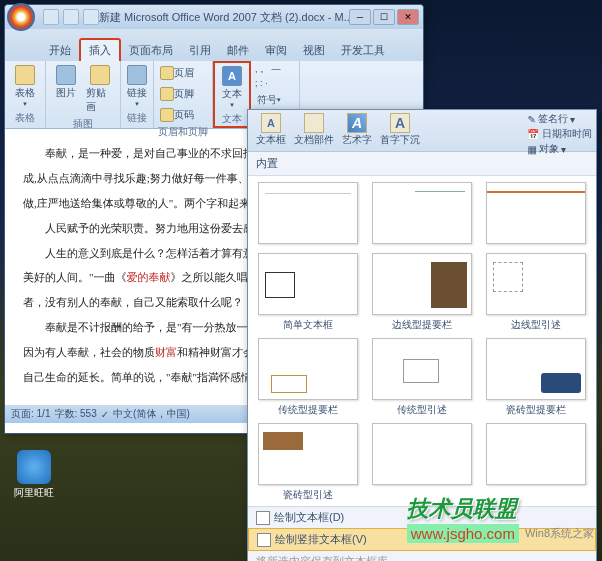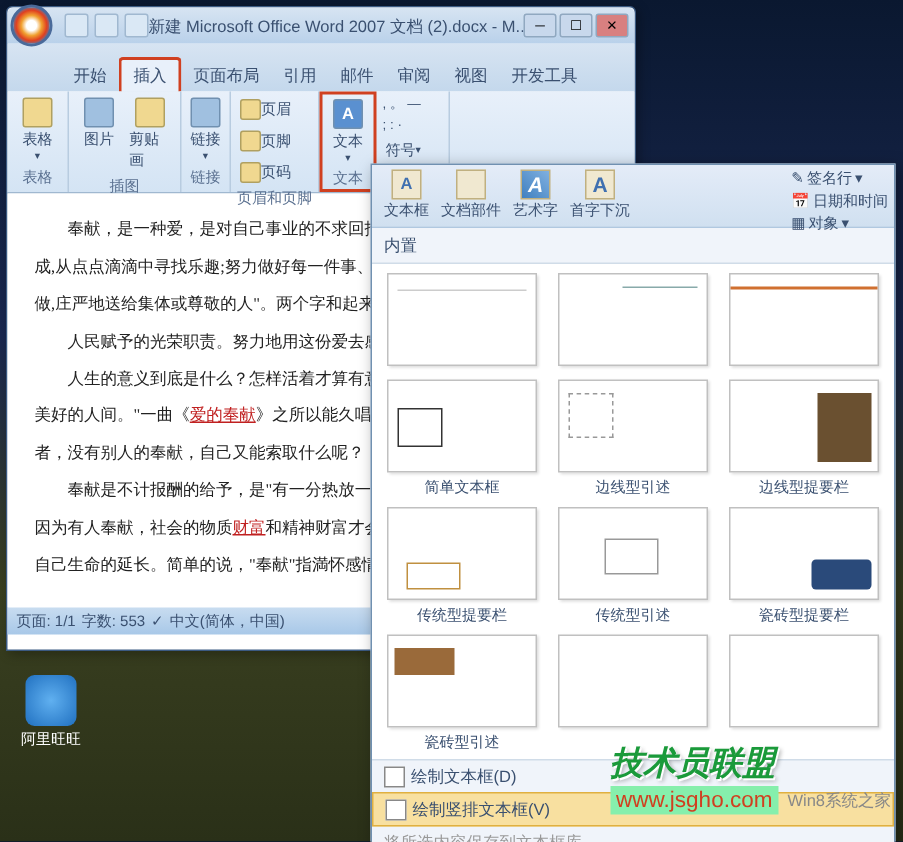"爱的奉献" .red { text-decoration: underline -> none }
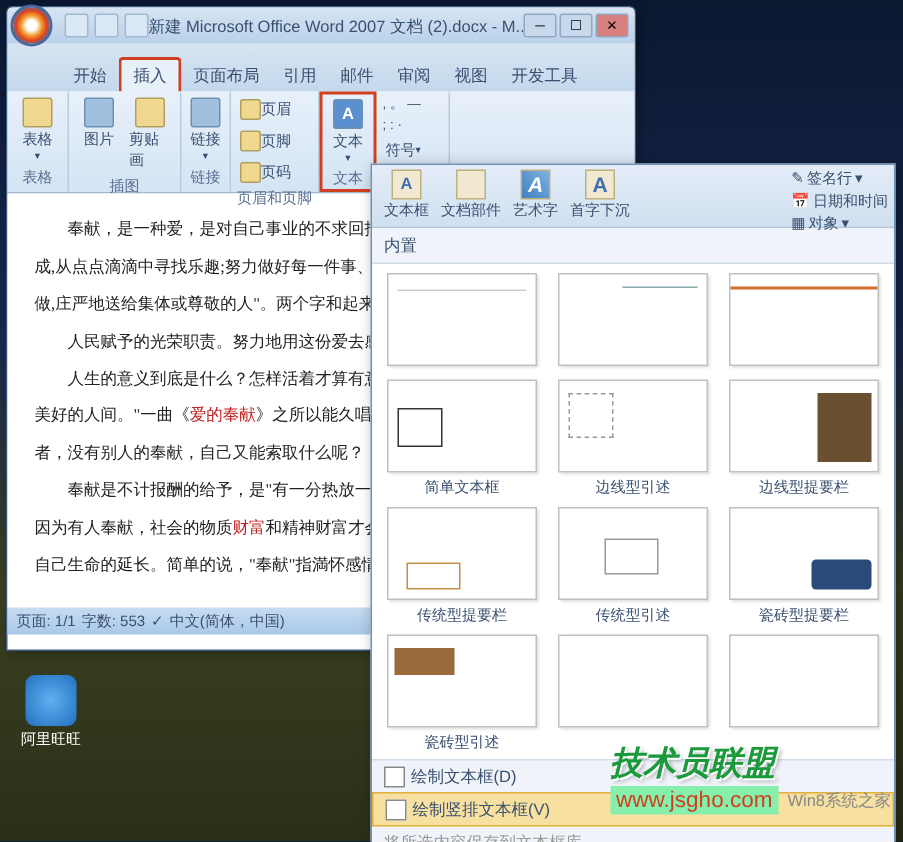"边线型引述" div.gitem { order: before "边线型提要栏" -> after "边线型提要栏" }
